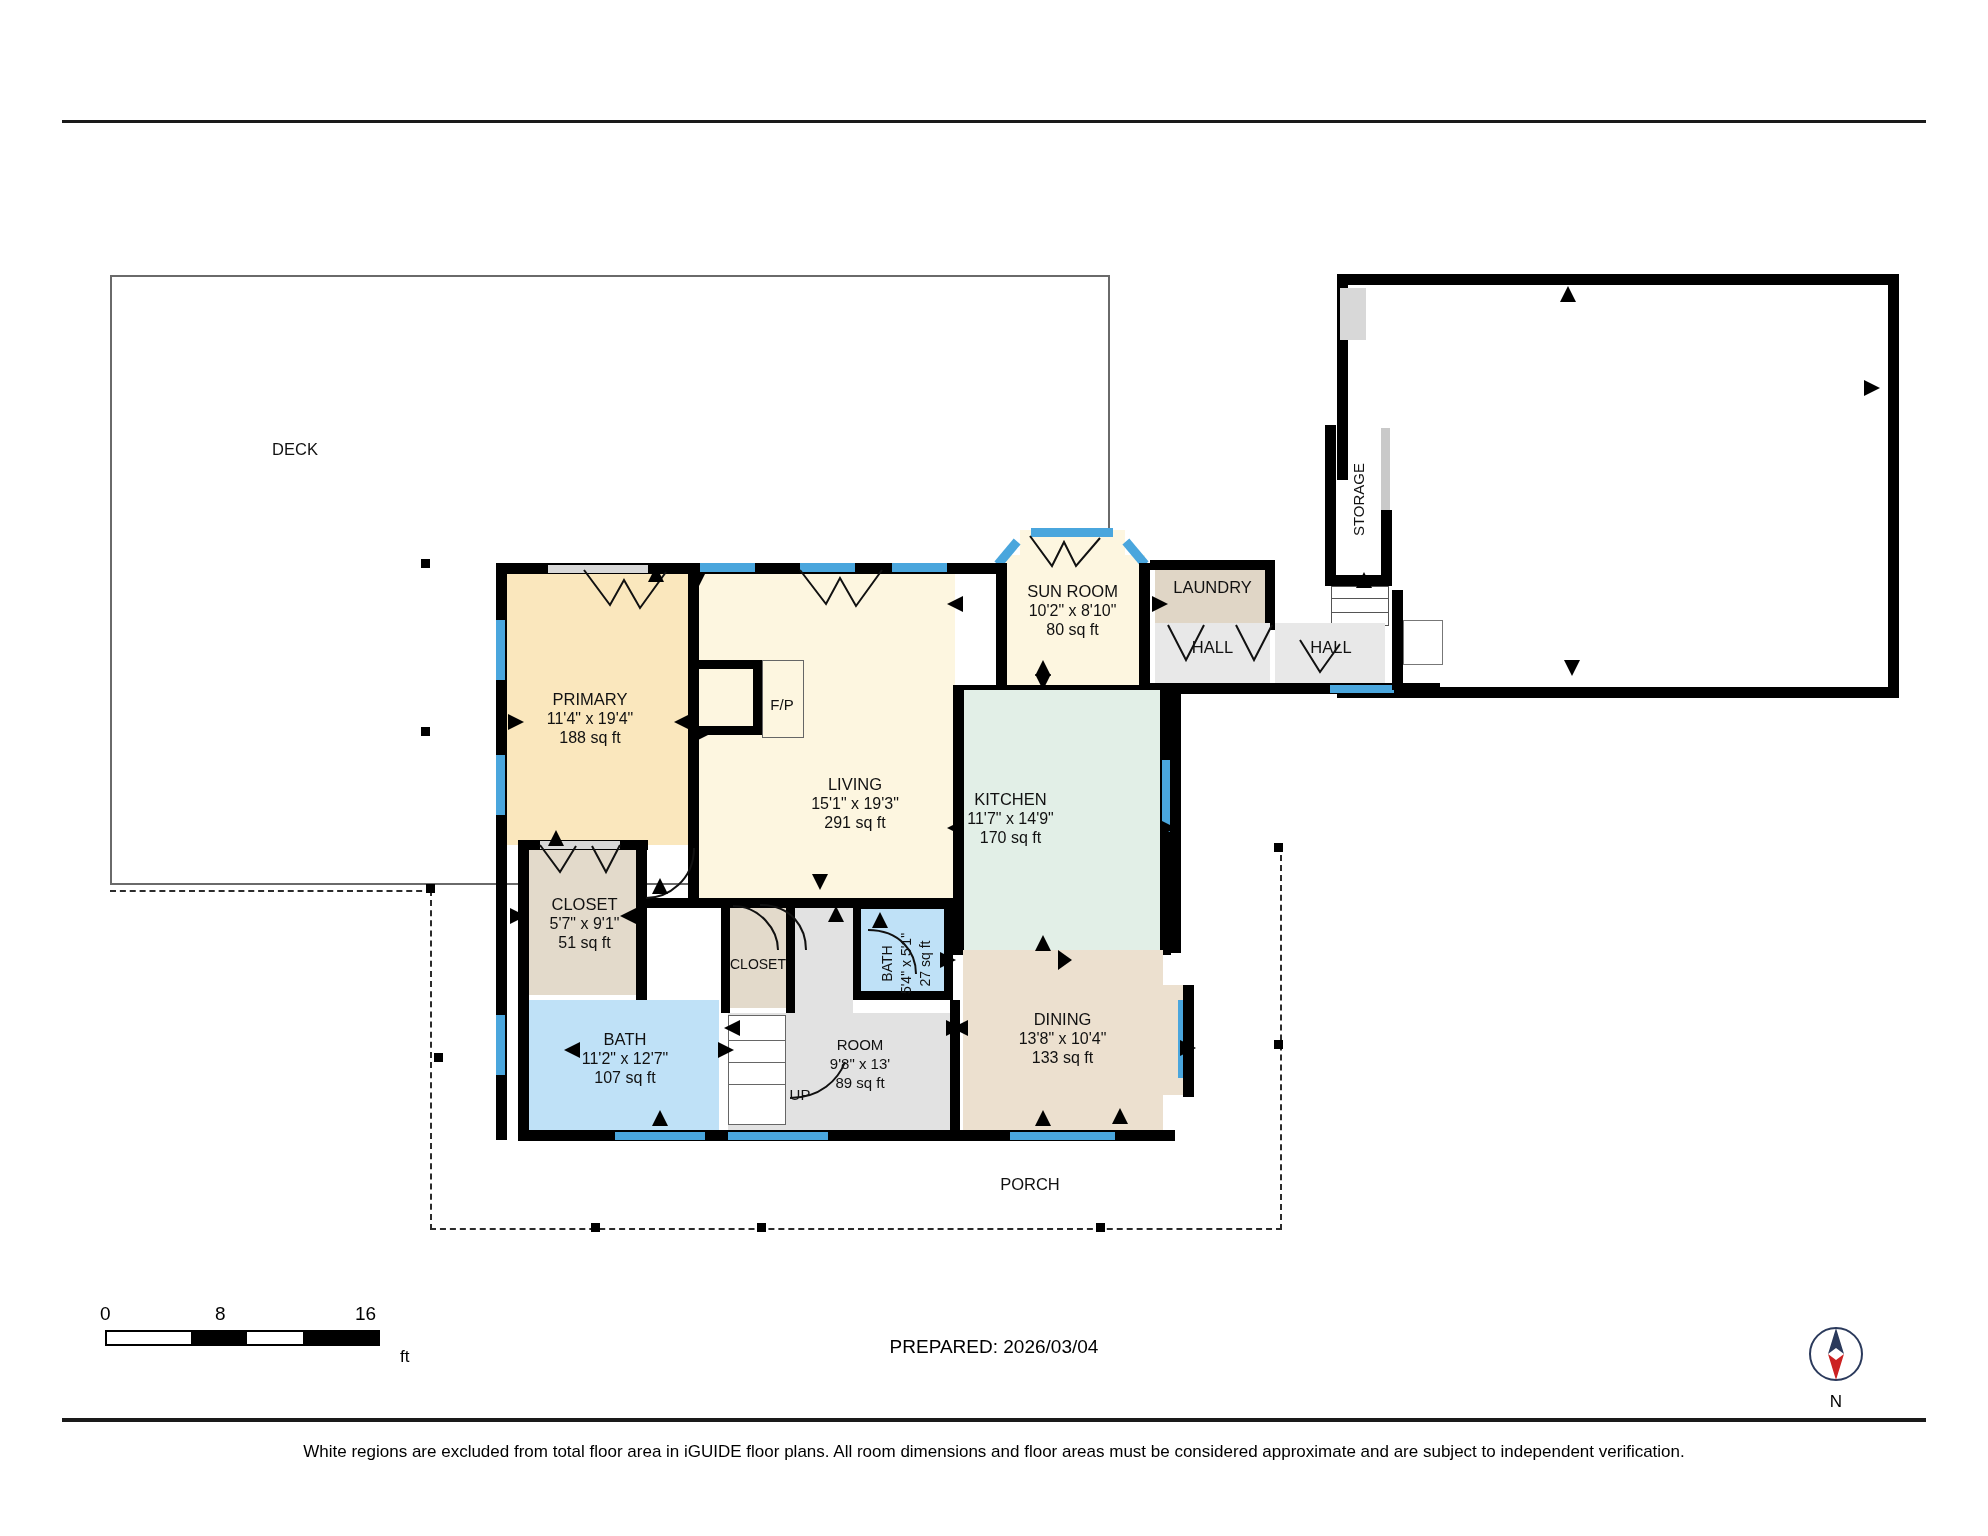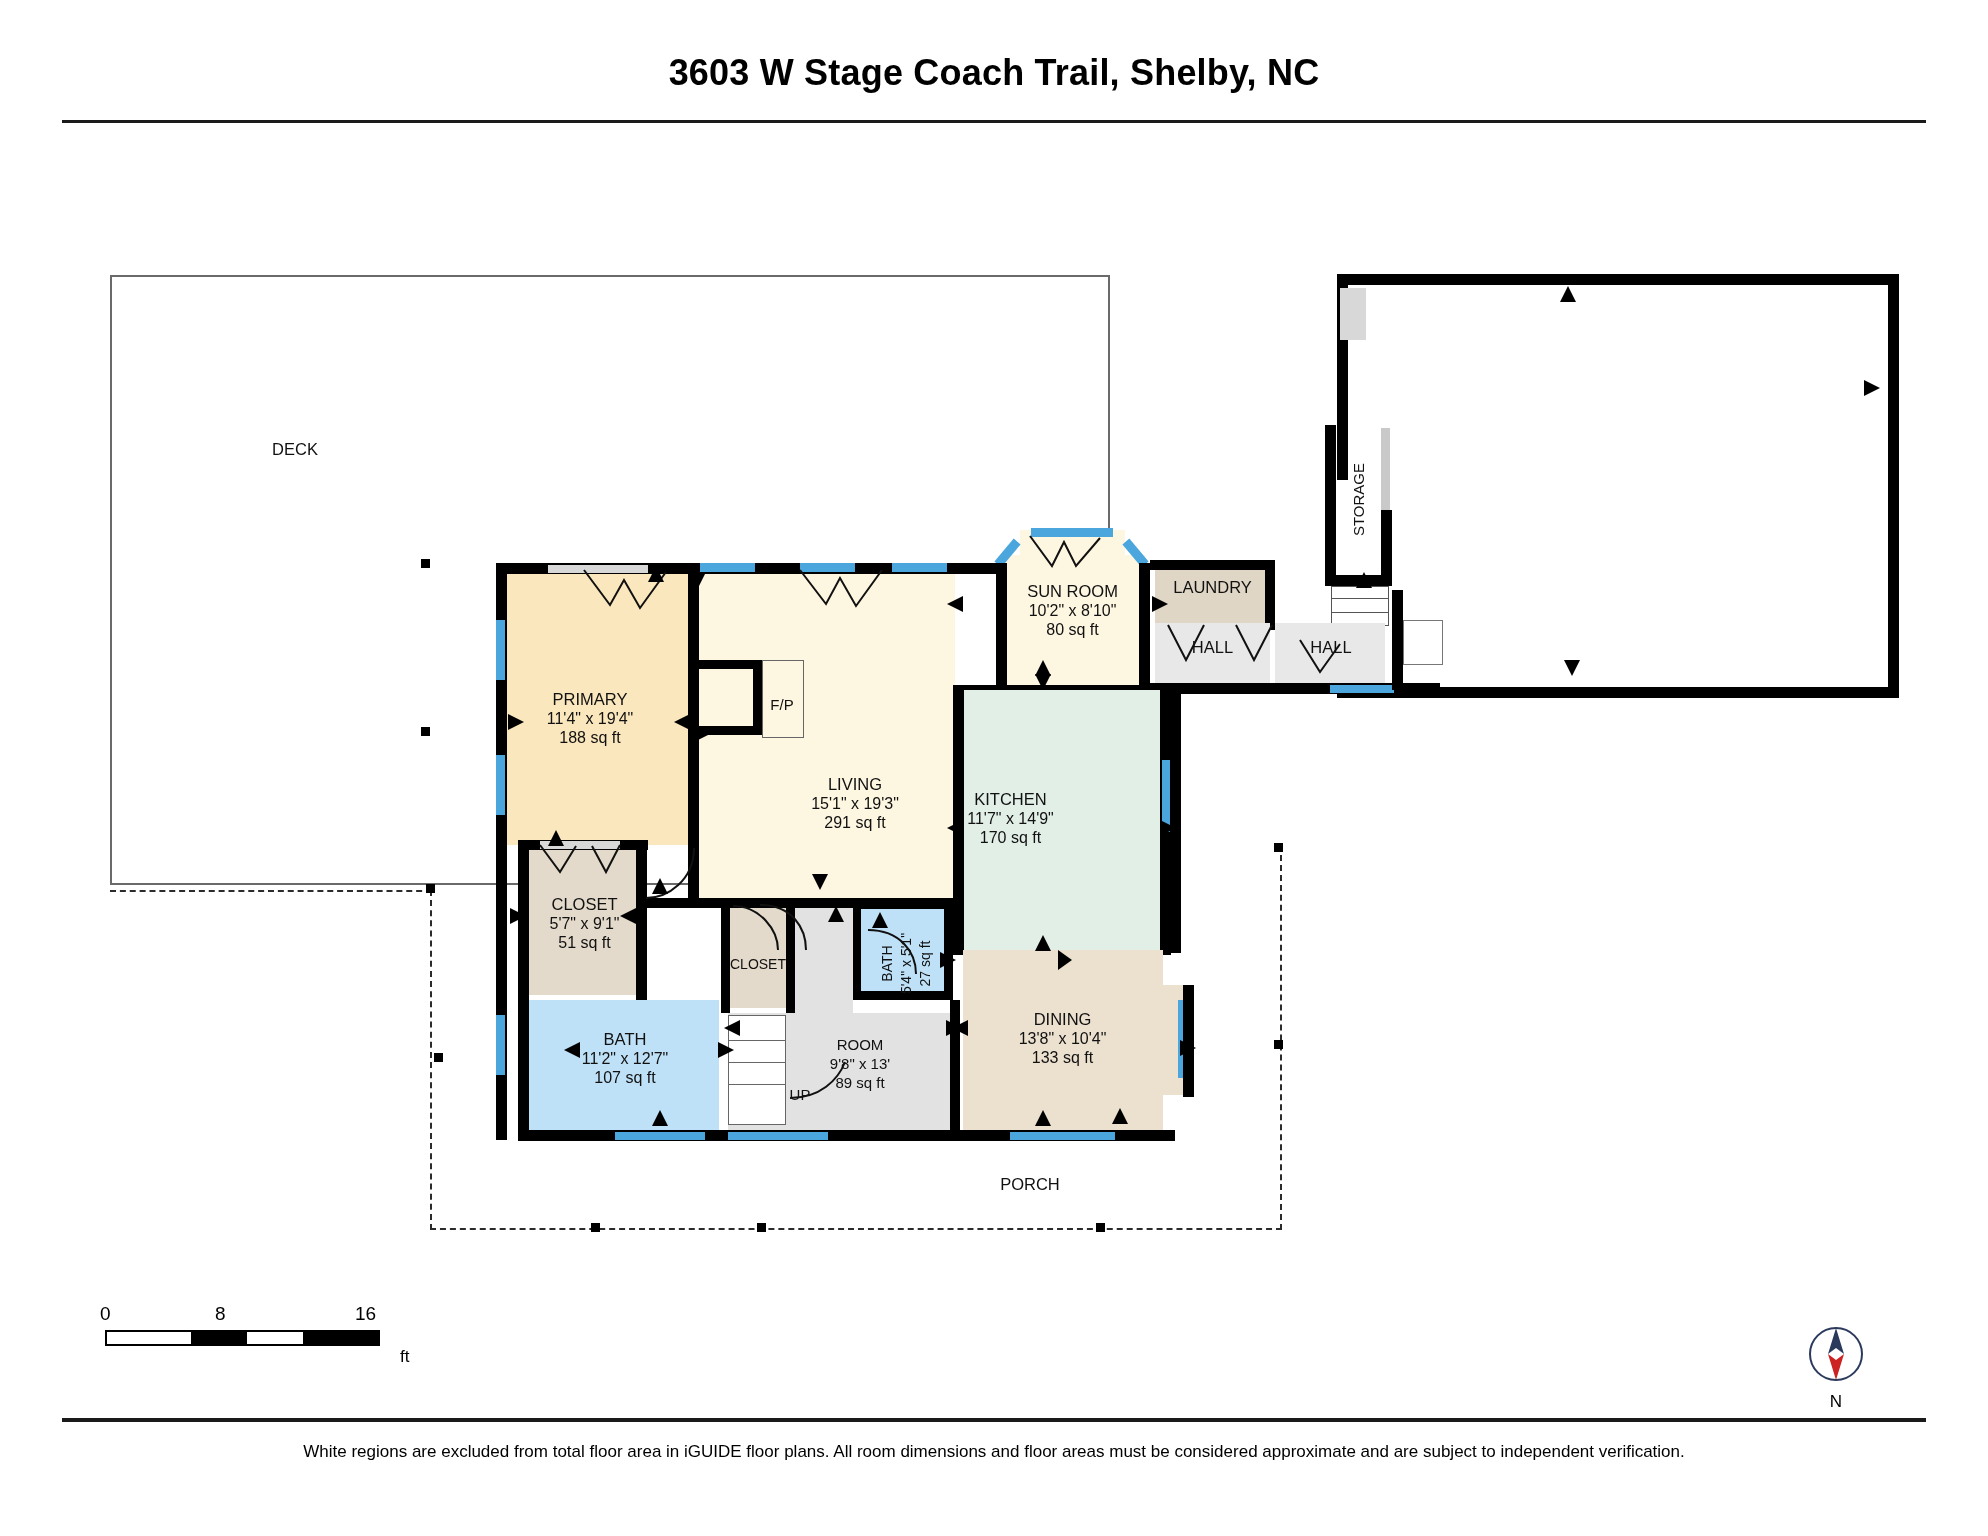"3603 W Stage Coach Trail," div.title { html: <div>3603 W Stage Coach Trail, Shelby, NC</div> -> none }
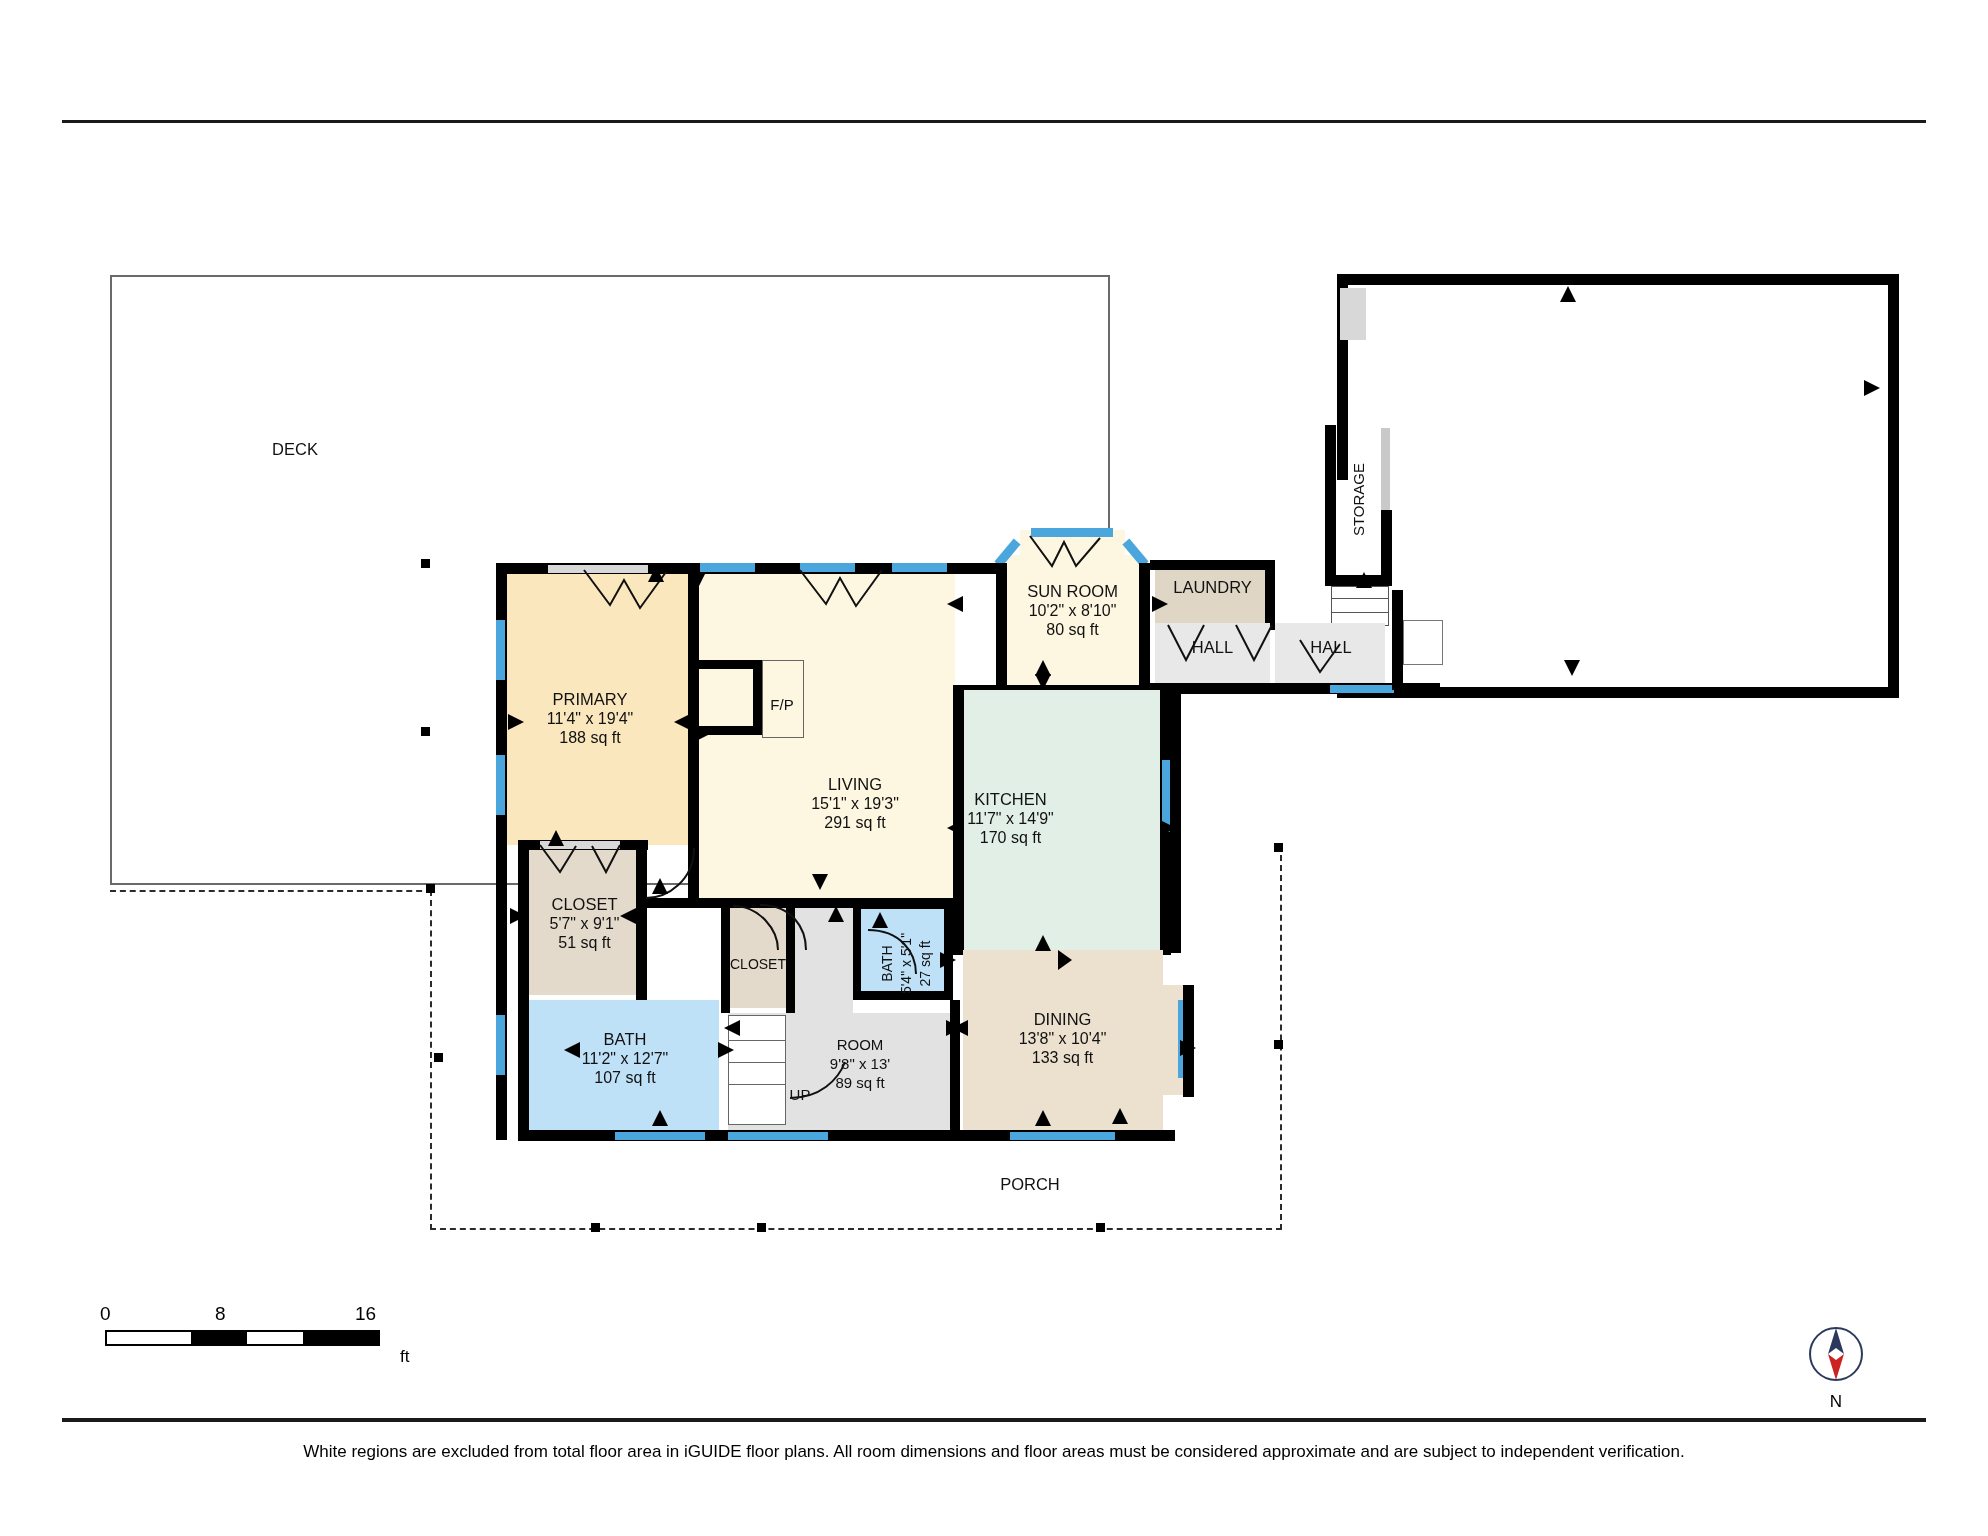"PREPARED: 2026/03/04" div.prepared { html: none -> <div>PREPARED: 2026/03/04</div> }
